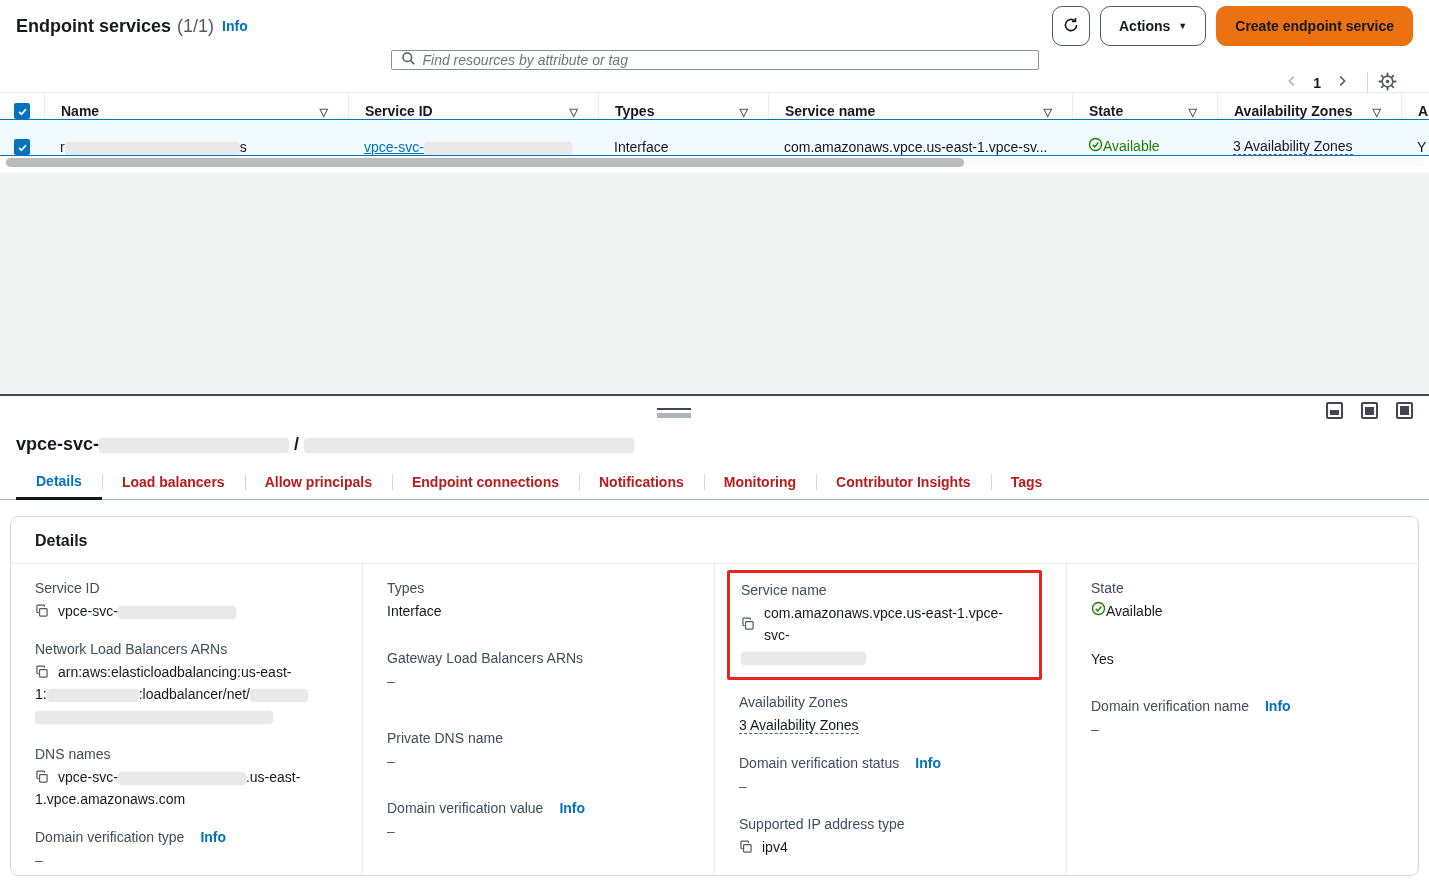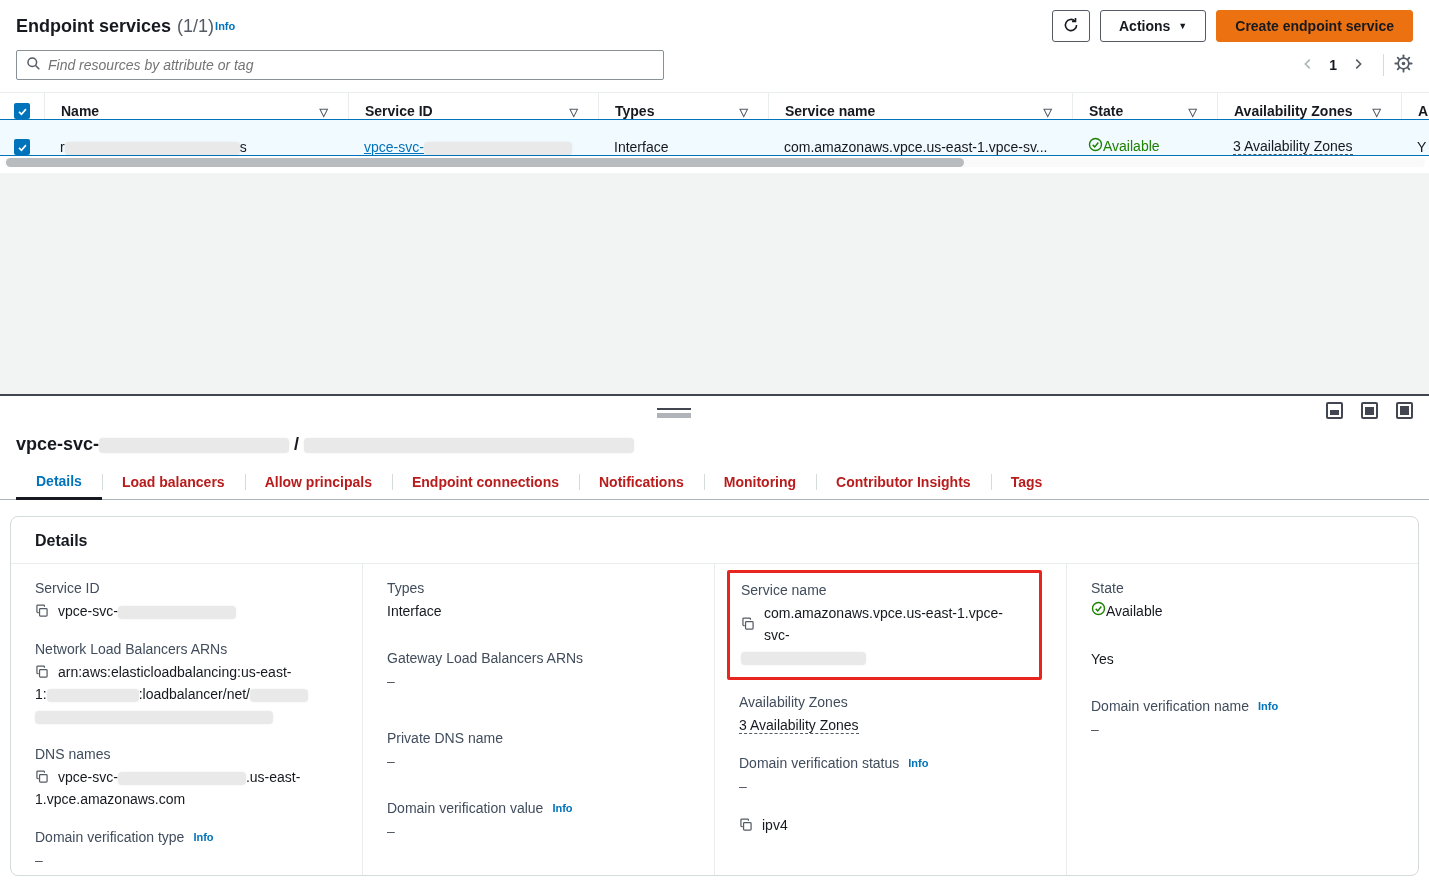"Info" .info-link { font-size: 11px -> 14px; margin-left: 1px -> 8px }
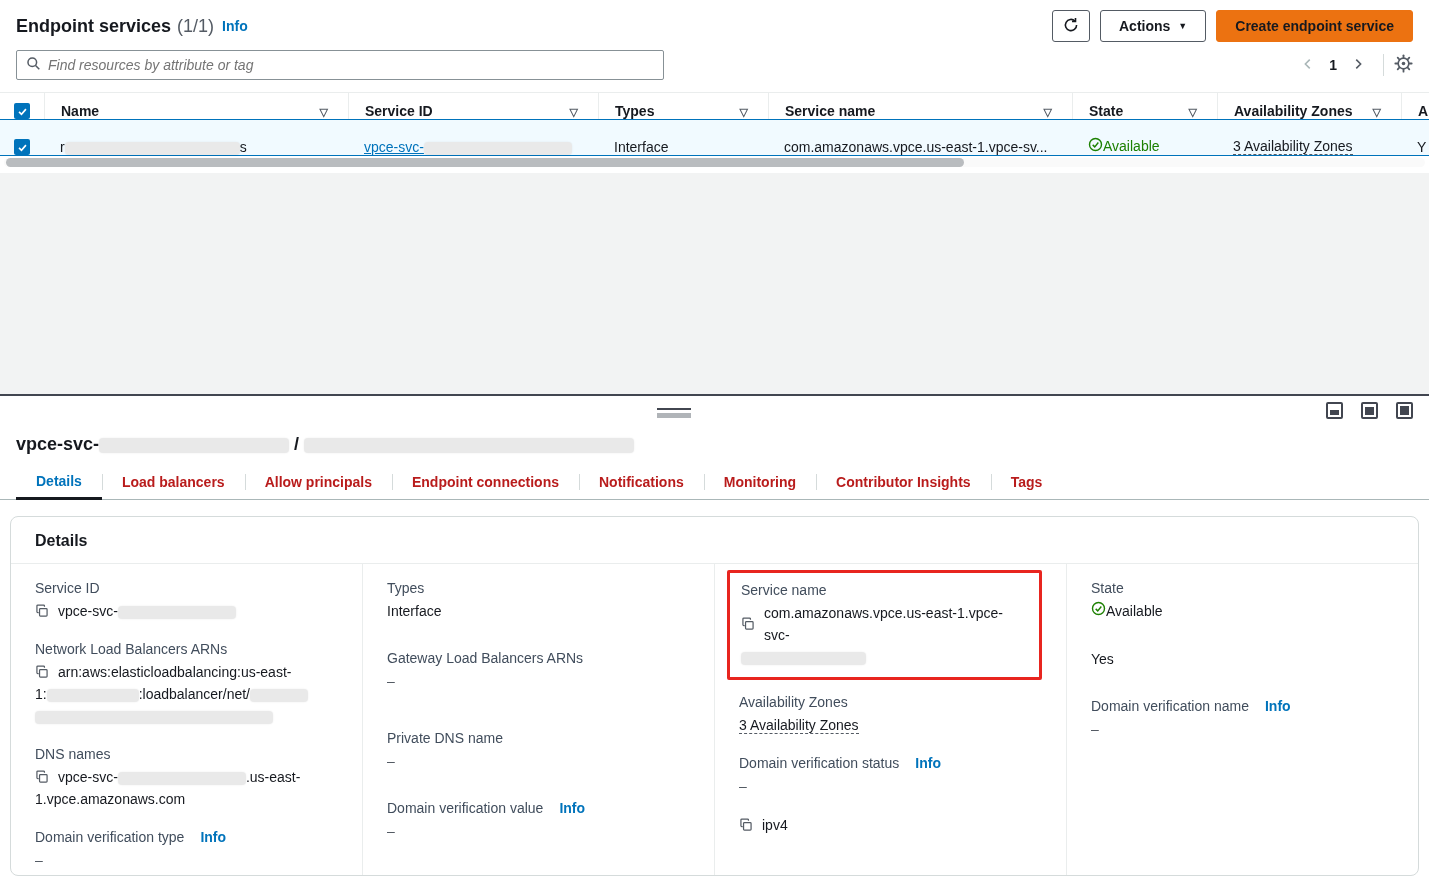"Actions" .btn { border-radius: 3px -> 10px; height: 32px -> 40px }
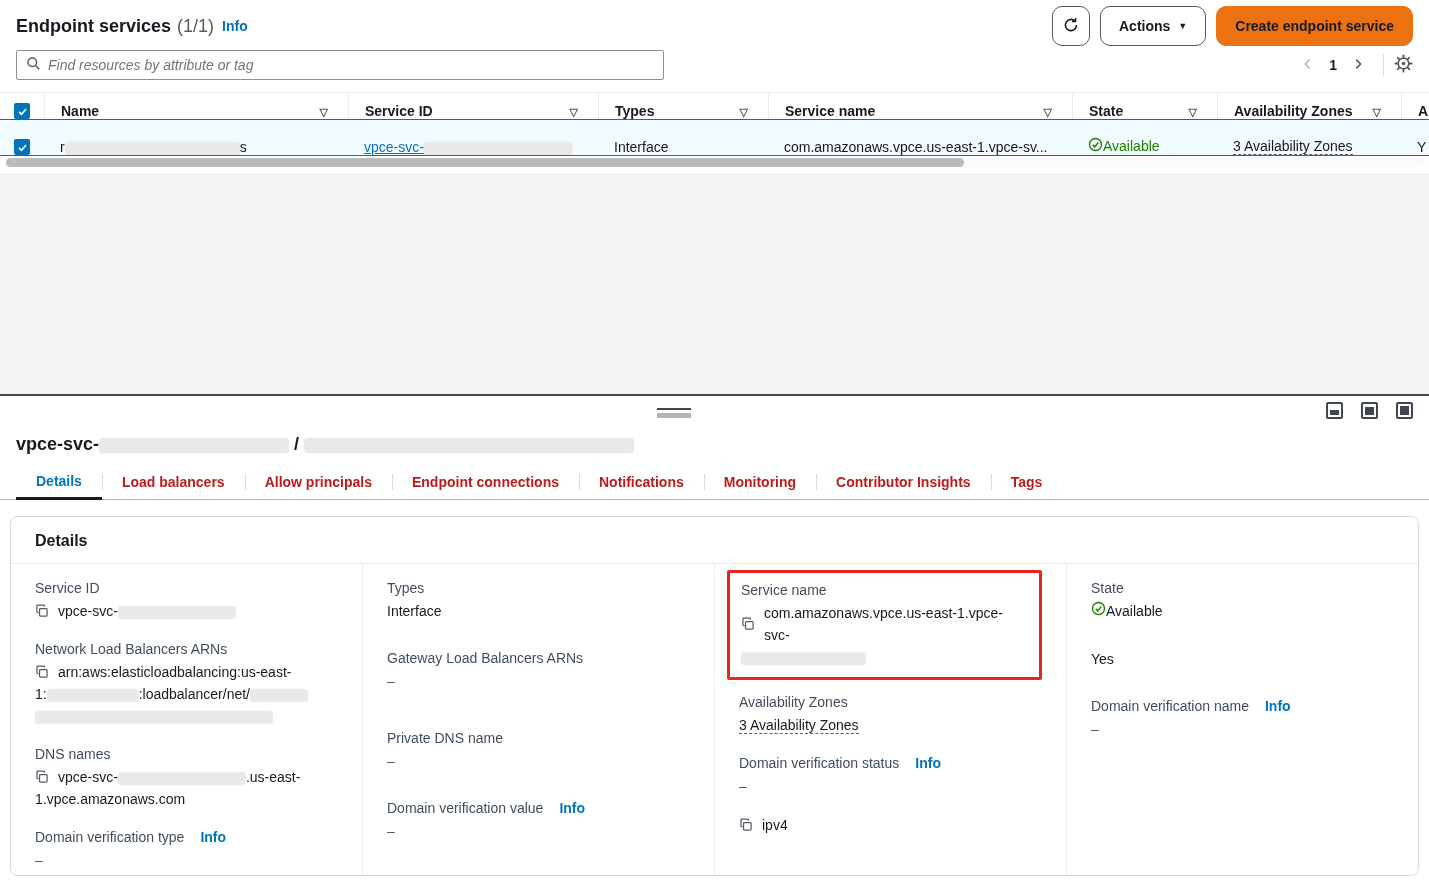"Find resources by attribute or" .search-row { flex-direction: none -> column; padding: 0 16px -> 0 32px }
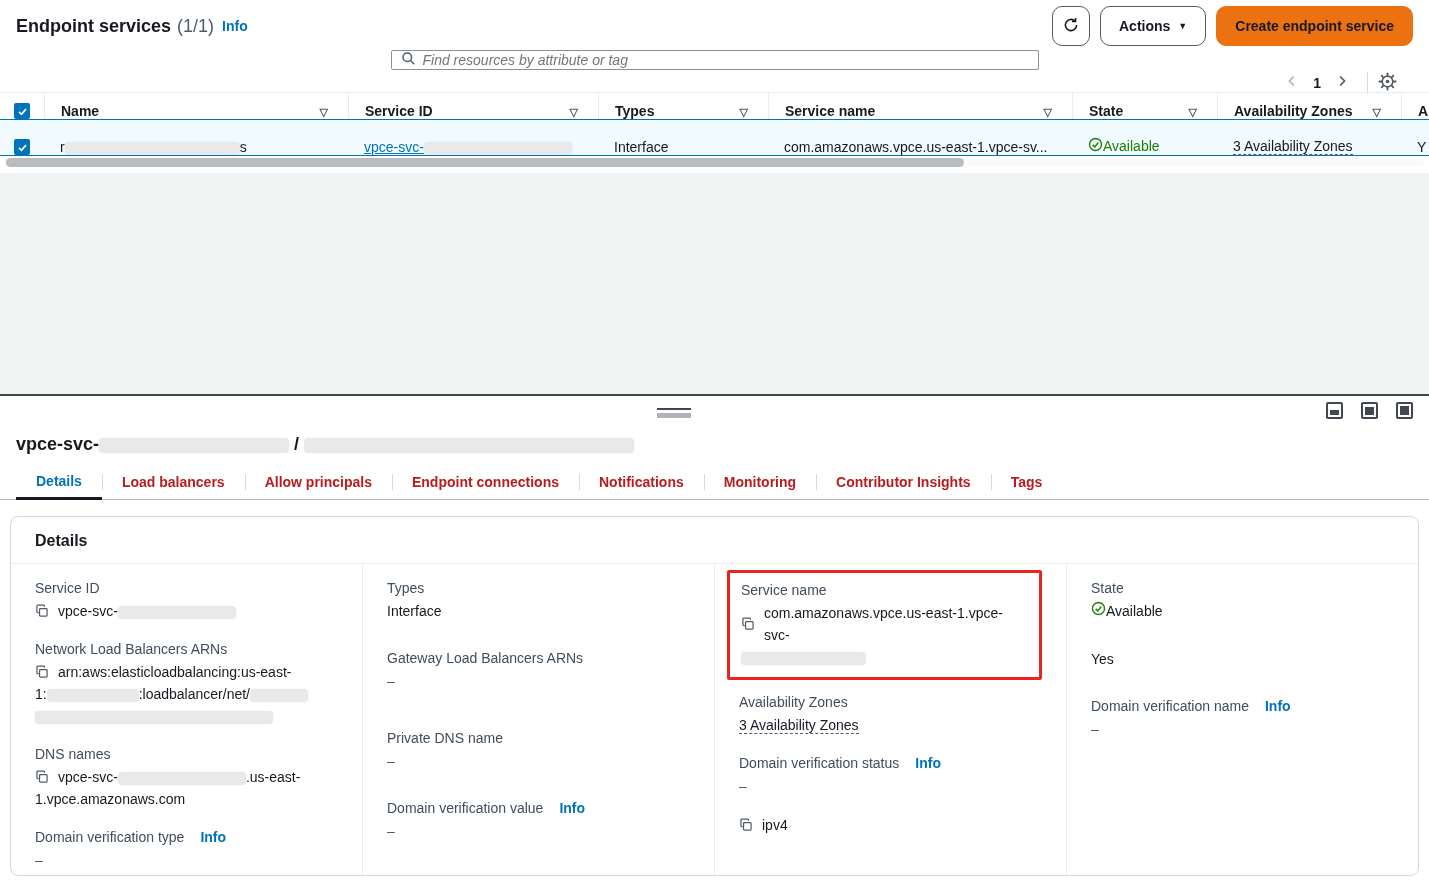"Supported IP address type" div.f-label { html: none -> <div>Supported IP address type</div> }
